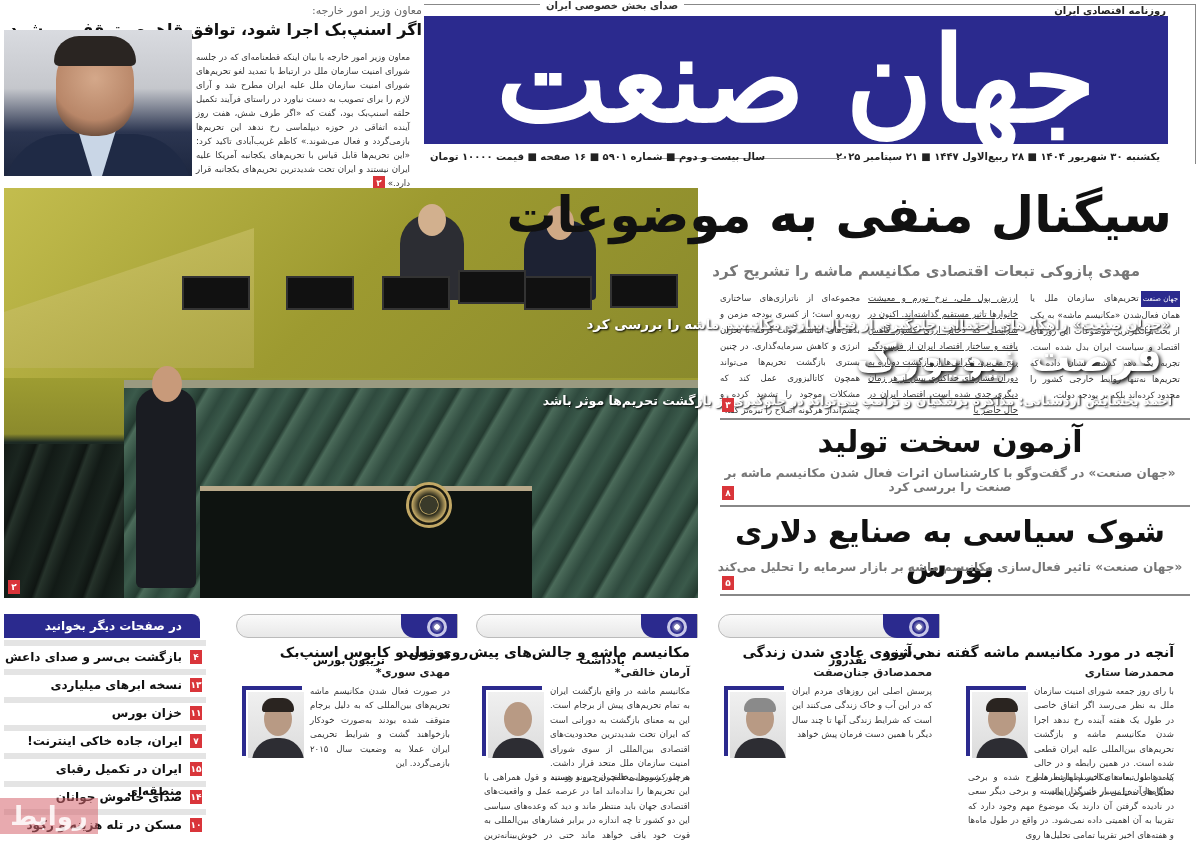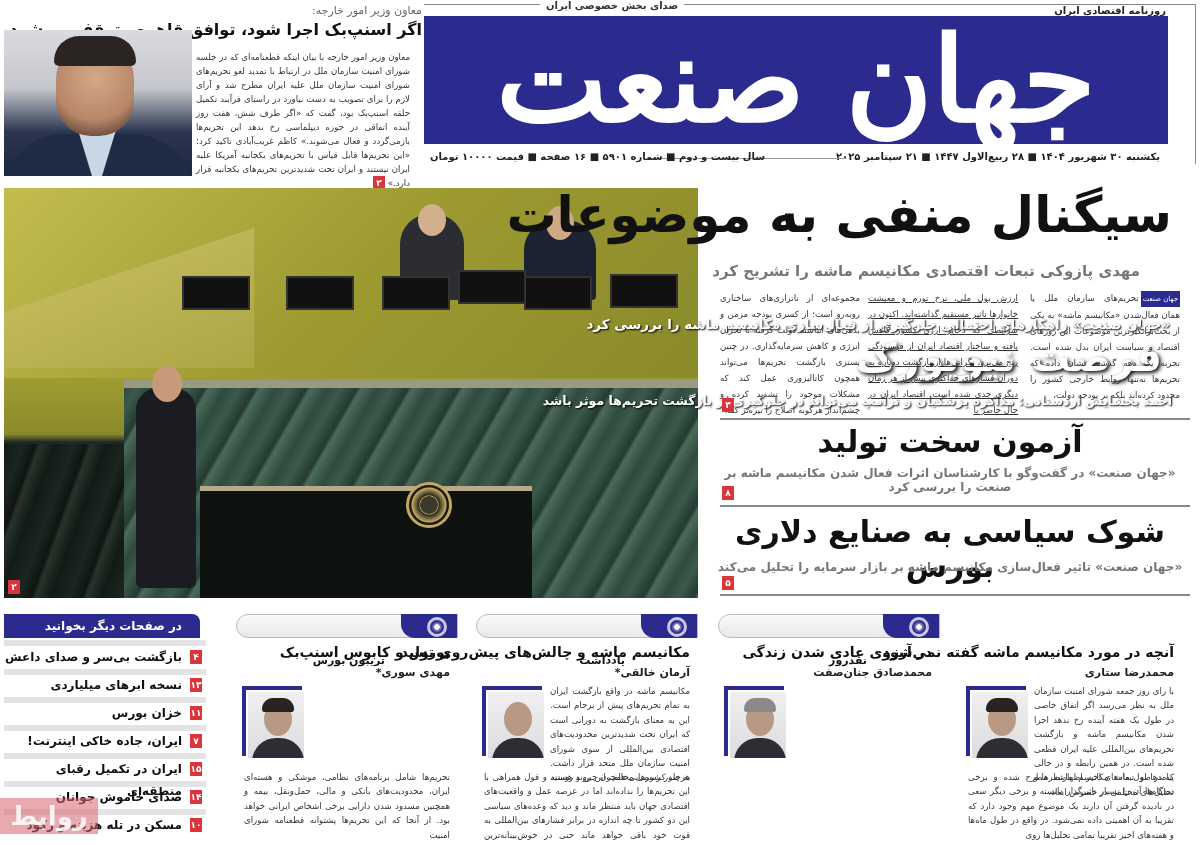"در صورت فعال شدن مکانیسم" div.cbox-text-top { html: none -> <div>در صورت فعال شدن مکانیسم ماشه تحریم‌های بین‌المللی که به دلیل برجام متوقف شده بودند به‌صورت خودکار بازخواهند گشت و شرایط تحریمی ایران عملا به وضعیت سال ۲۰۱۵ بازمی‌گردد. این</div> }
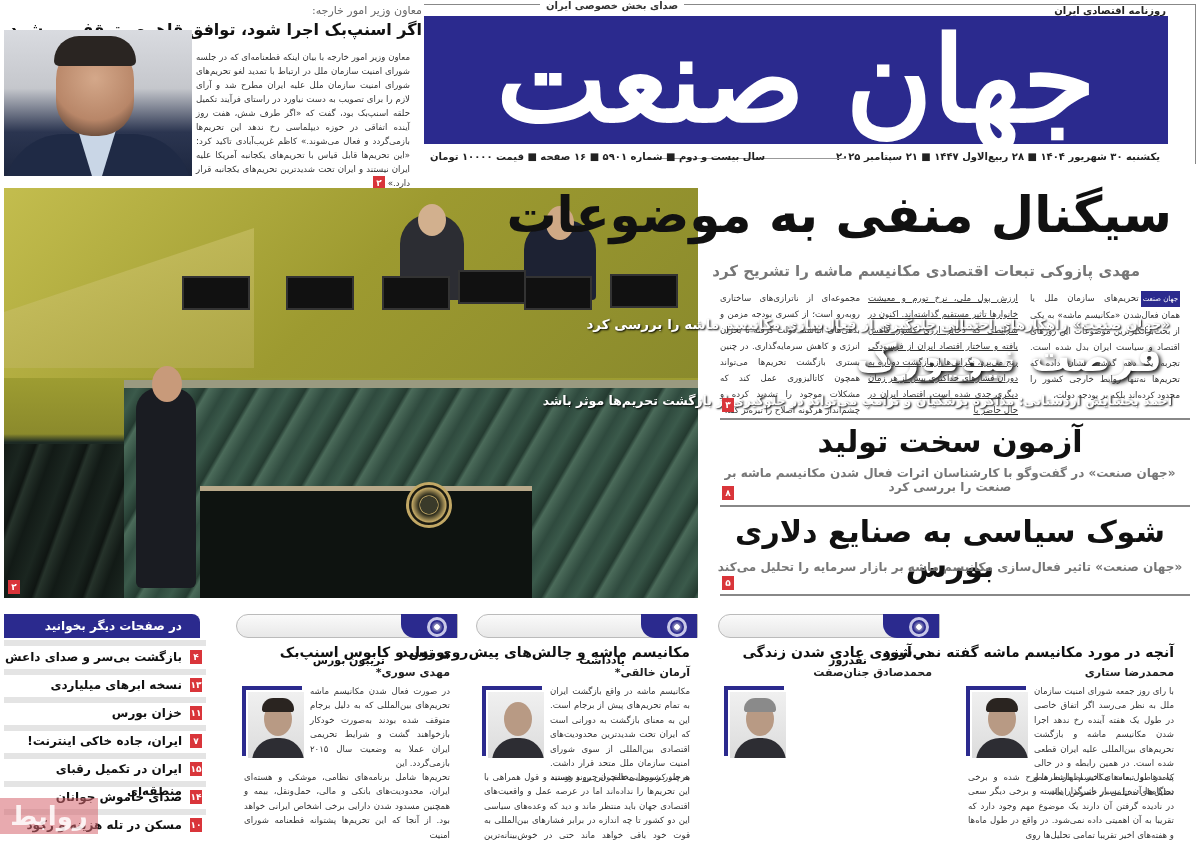"پرسش اصلی این روزهای مردم" div.cbox-text-top { html: none -> <div>پرسش اصلی این روزهای مردم ایران که در این آب و خاک زندگی می‌کنند این است که شرایط زندگی آنها تا چند سال دیگر با همین دست فرمان پیش خواهد</div> }
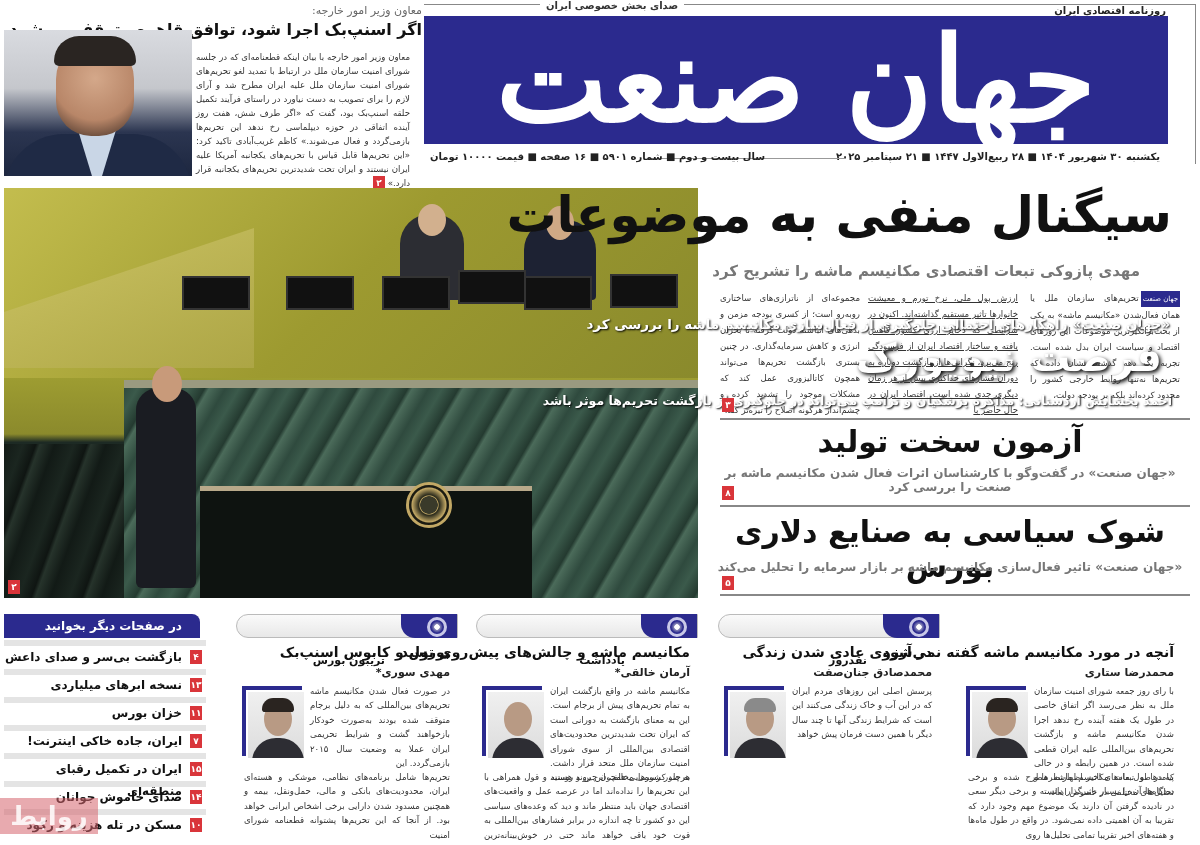"تحریم‌ها شامل برنامه‌های نظامی، موشکی" div.cbox-text-bottom { html: <div>تحریم‌ها شامل برنامه‌های نظامی، موشکی و هسته‌ای ایران، محدودیت‌های بانکی و مالی، حمل‌ونقل، بیمه و همچنین مسدود شدن دارایی برخی اشخاص ایرانی خواهد بود. از آنجا که این تحریم‌ها پشتوانه قطعنامه شورای امنیت</div> -> none }
